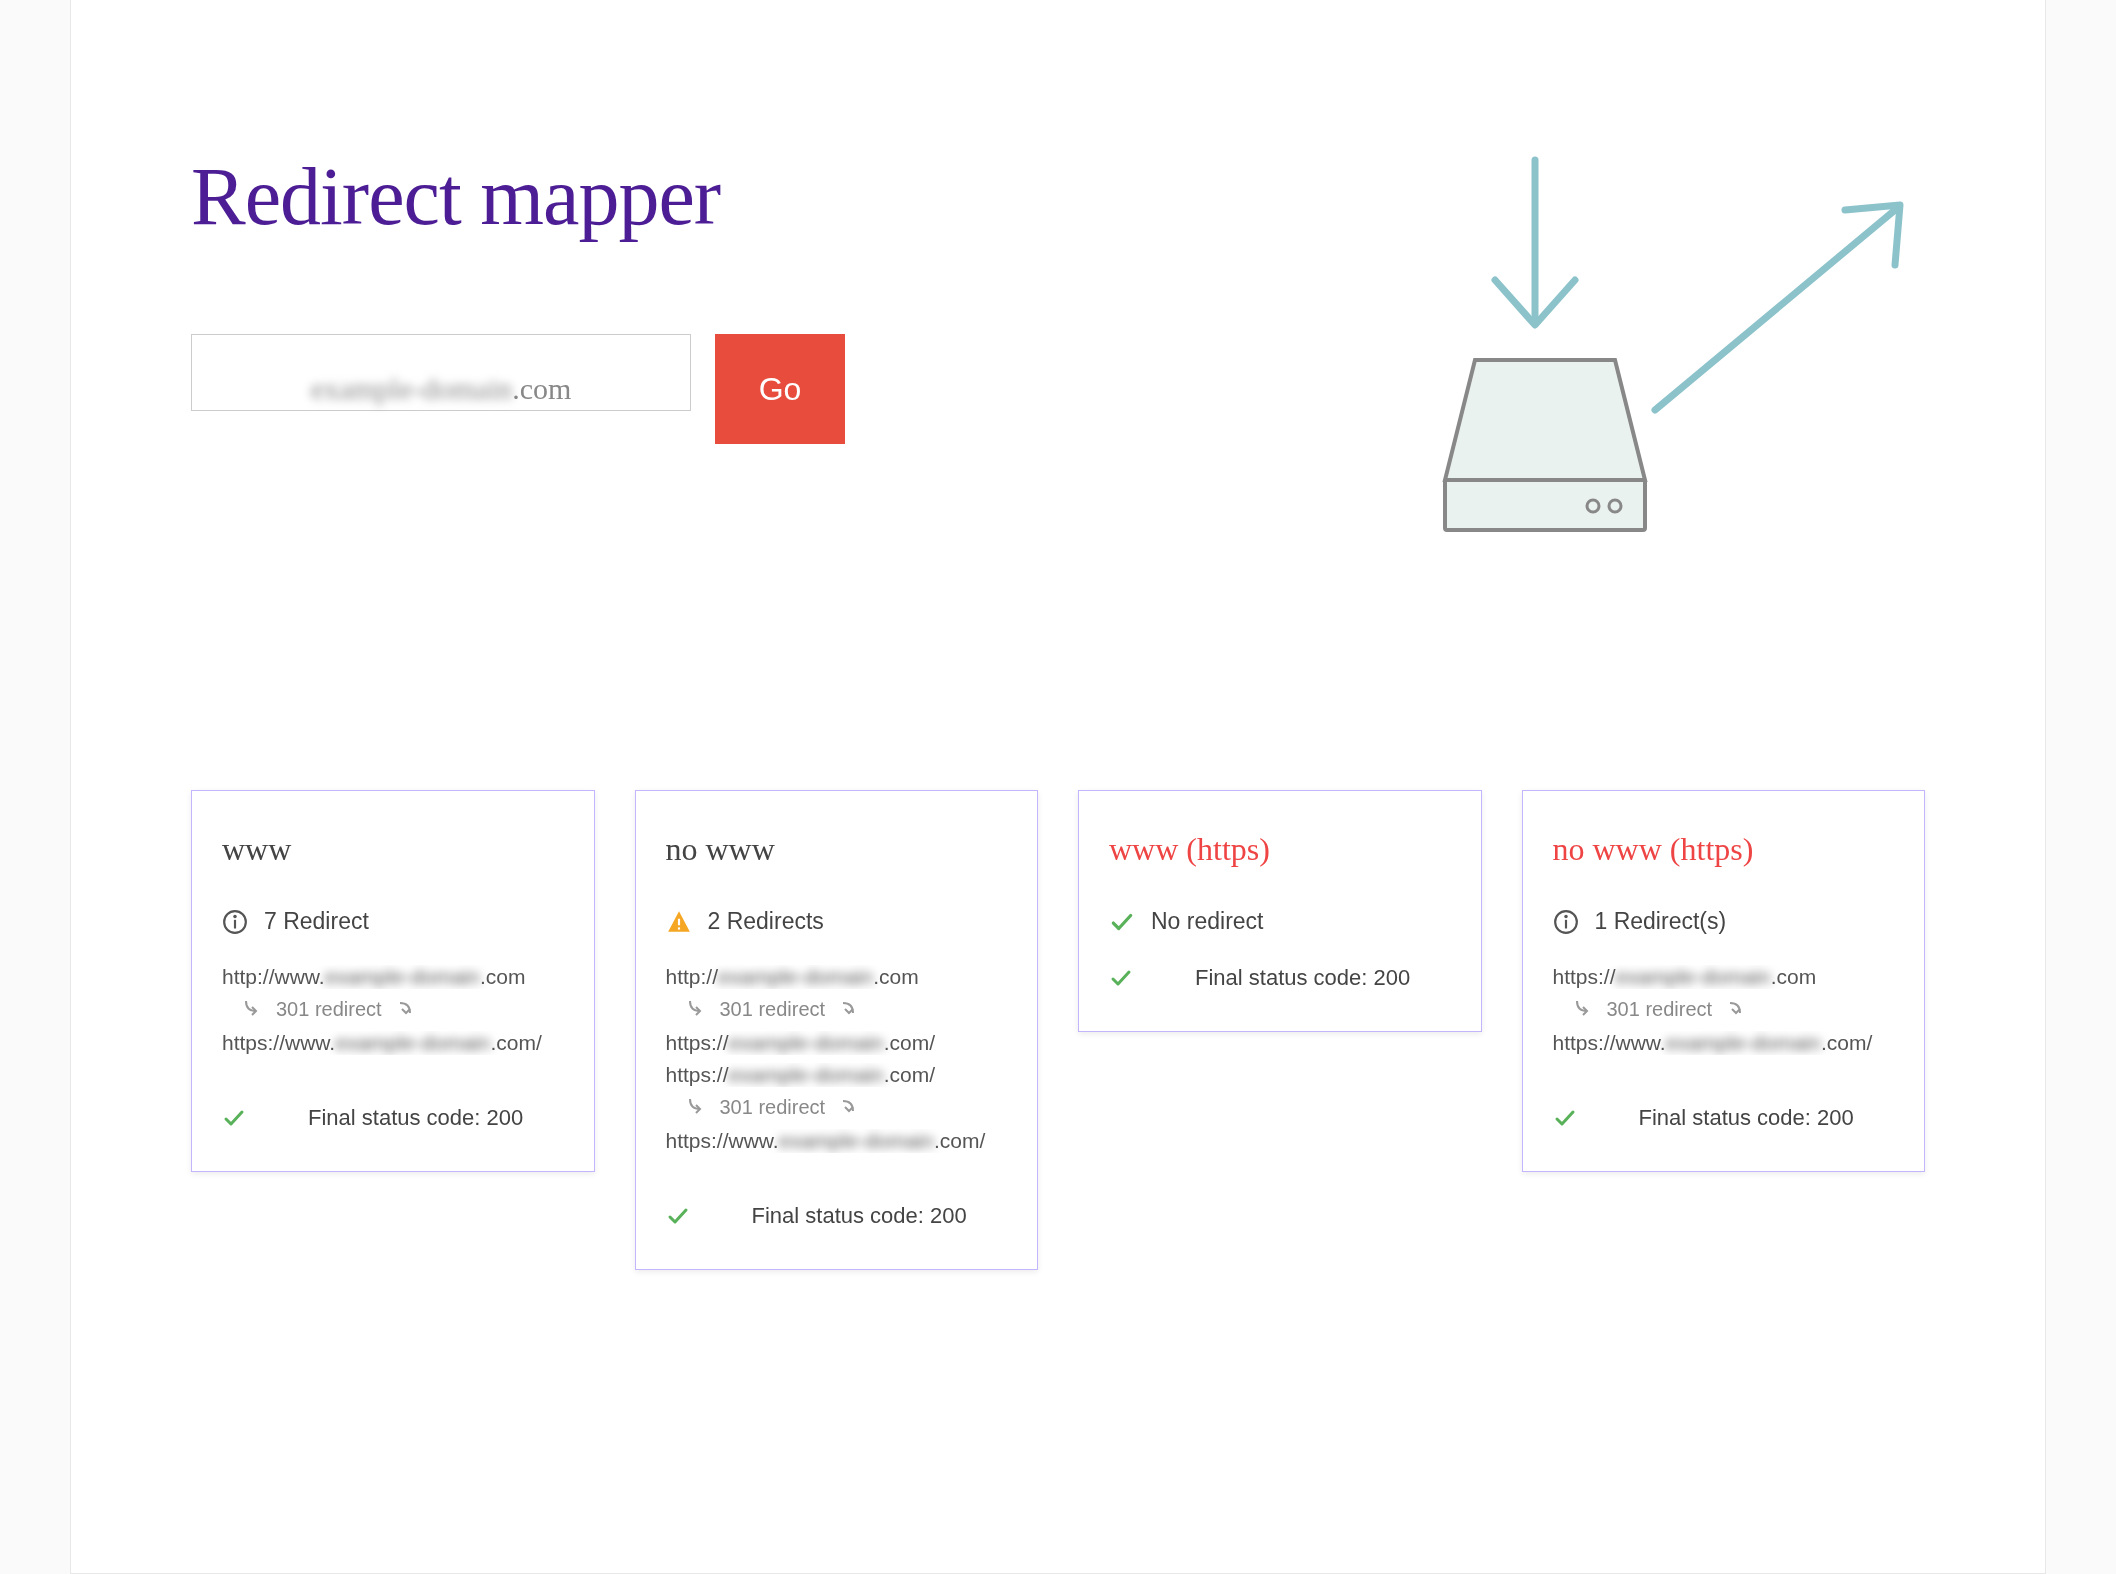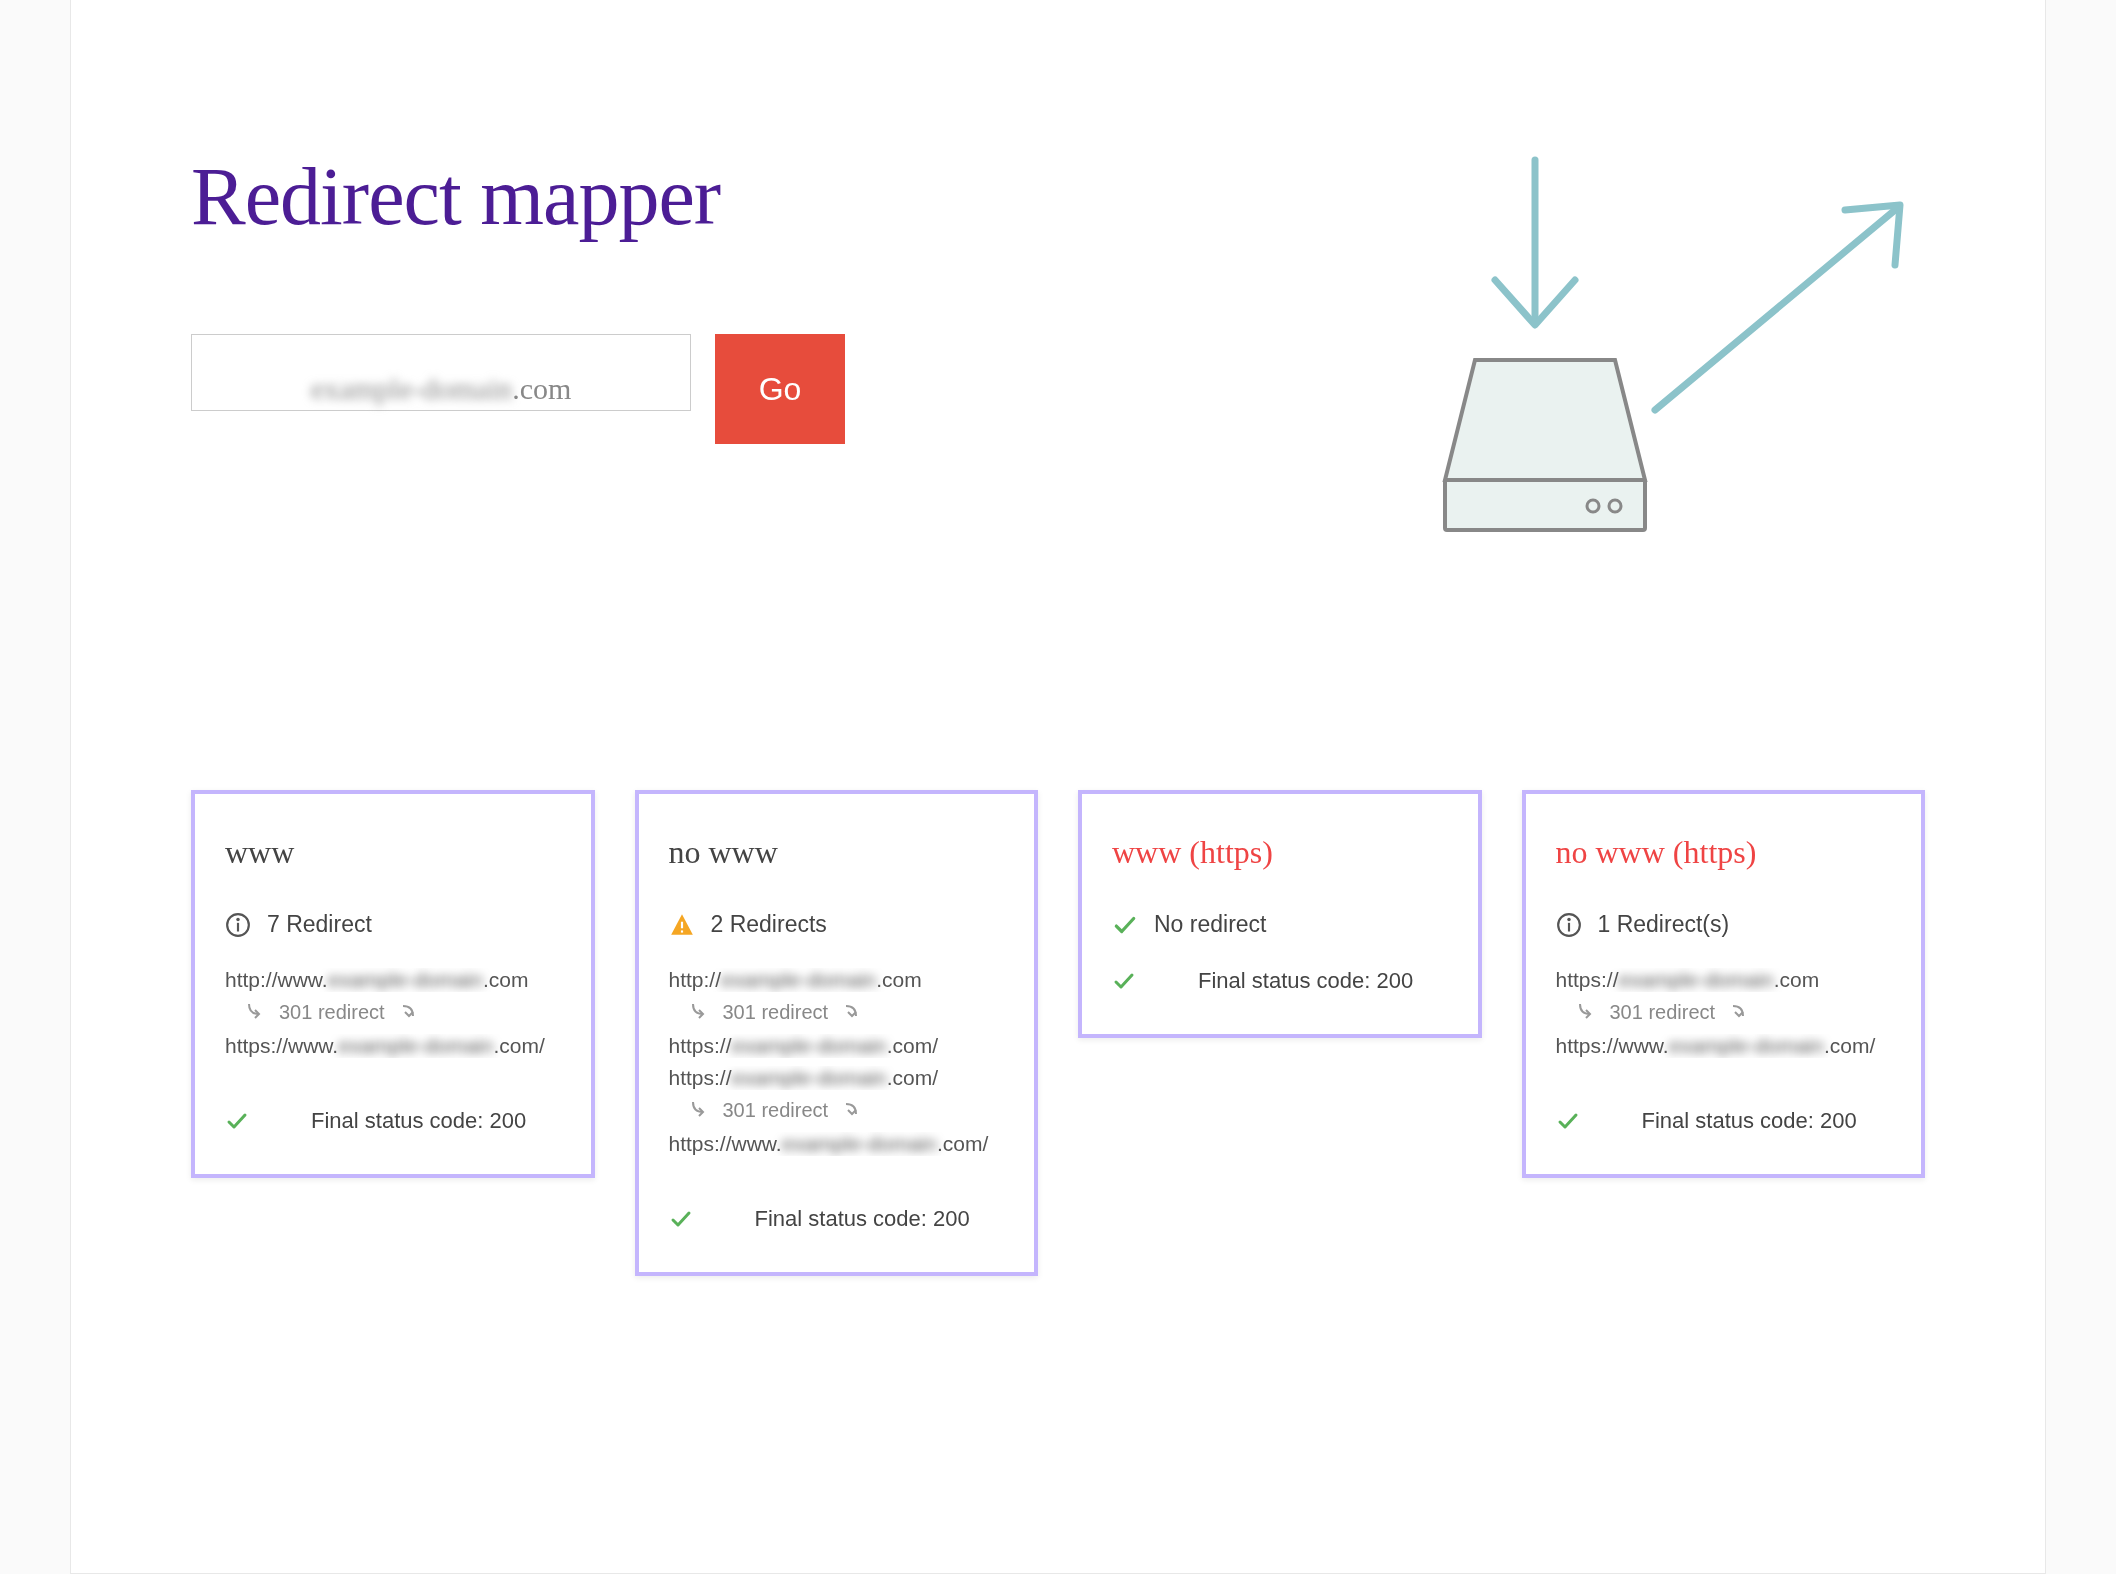"www" .card { border: 4px solid #c4b5fd -> 1px solid #c4b5fd }
